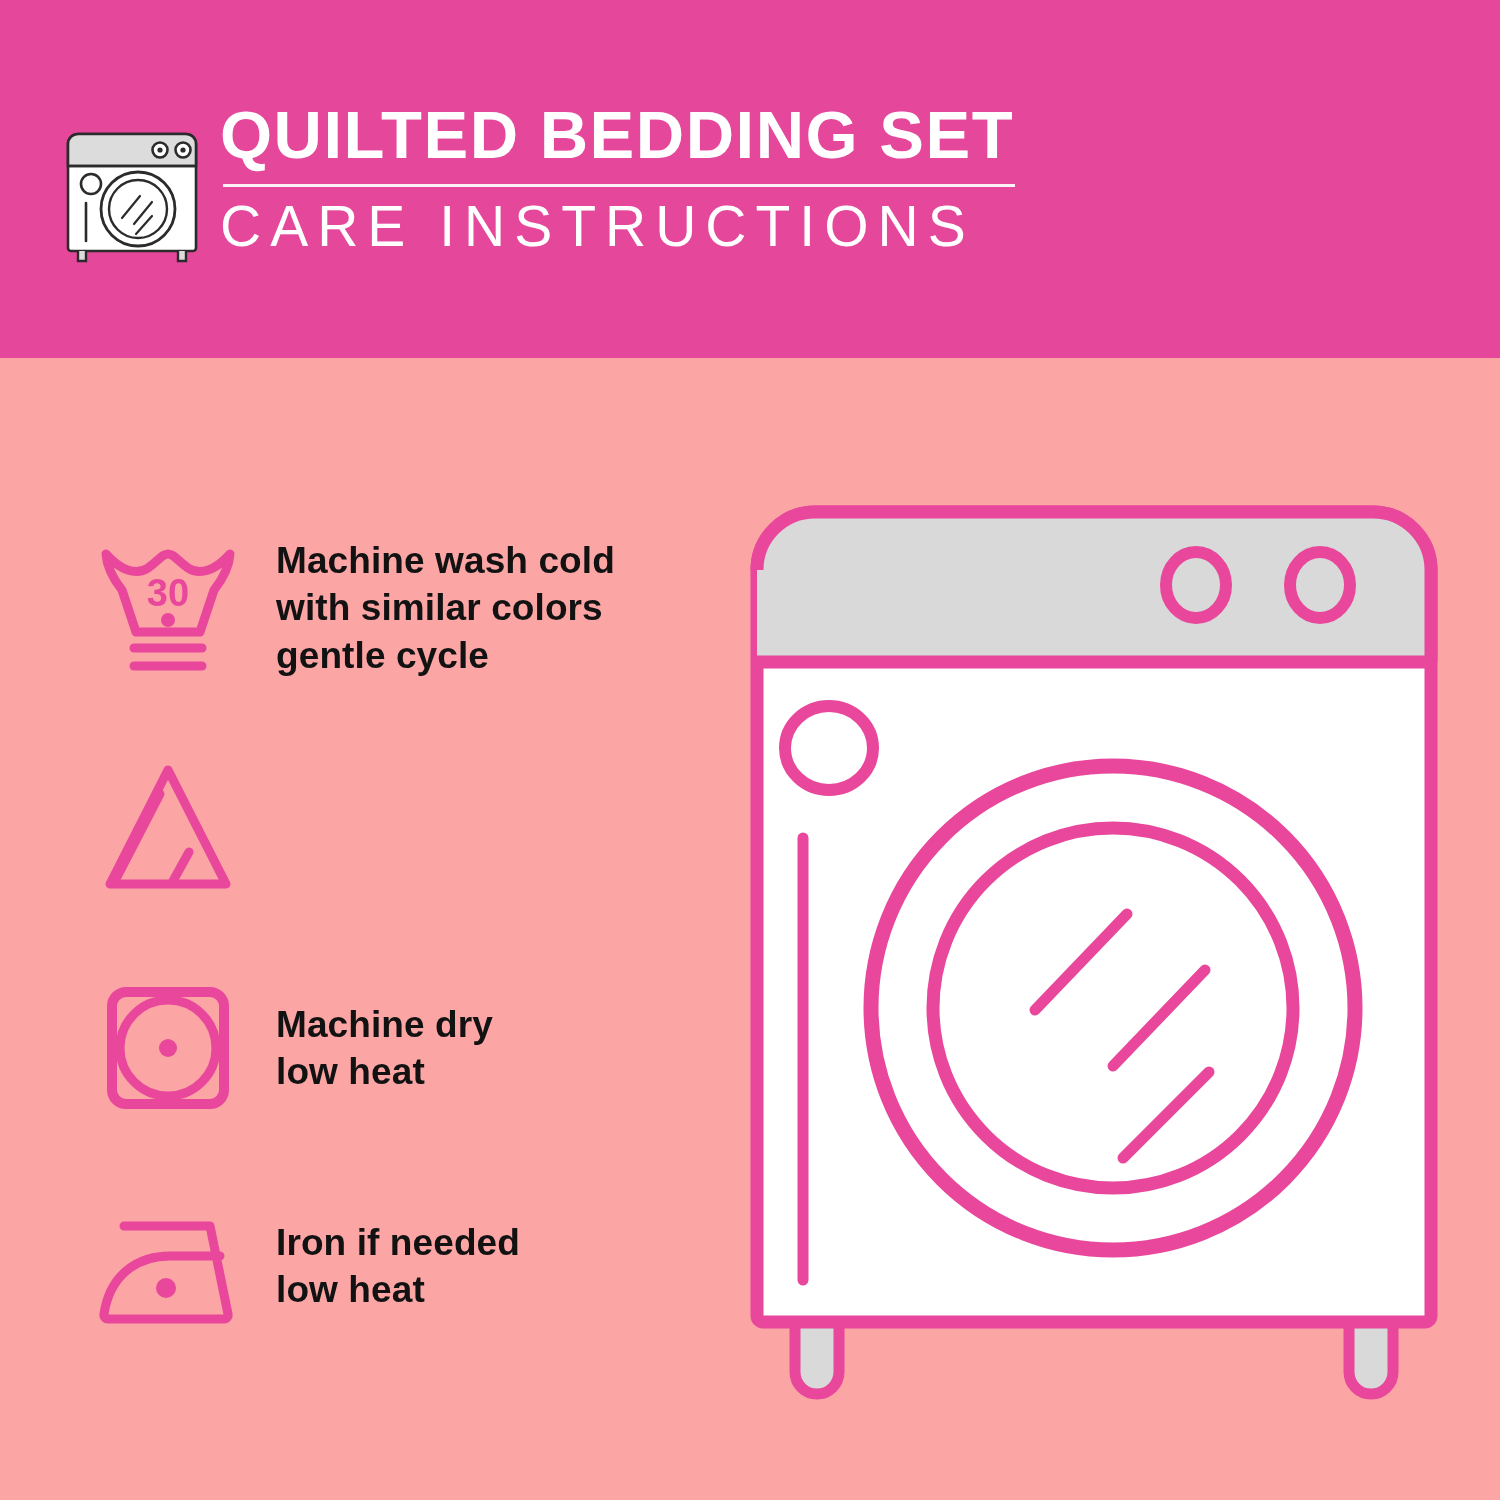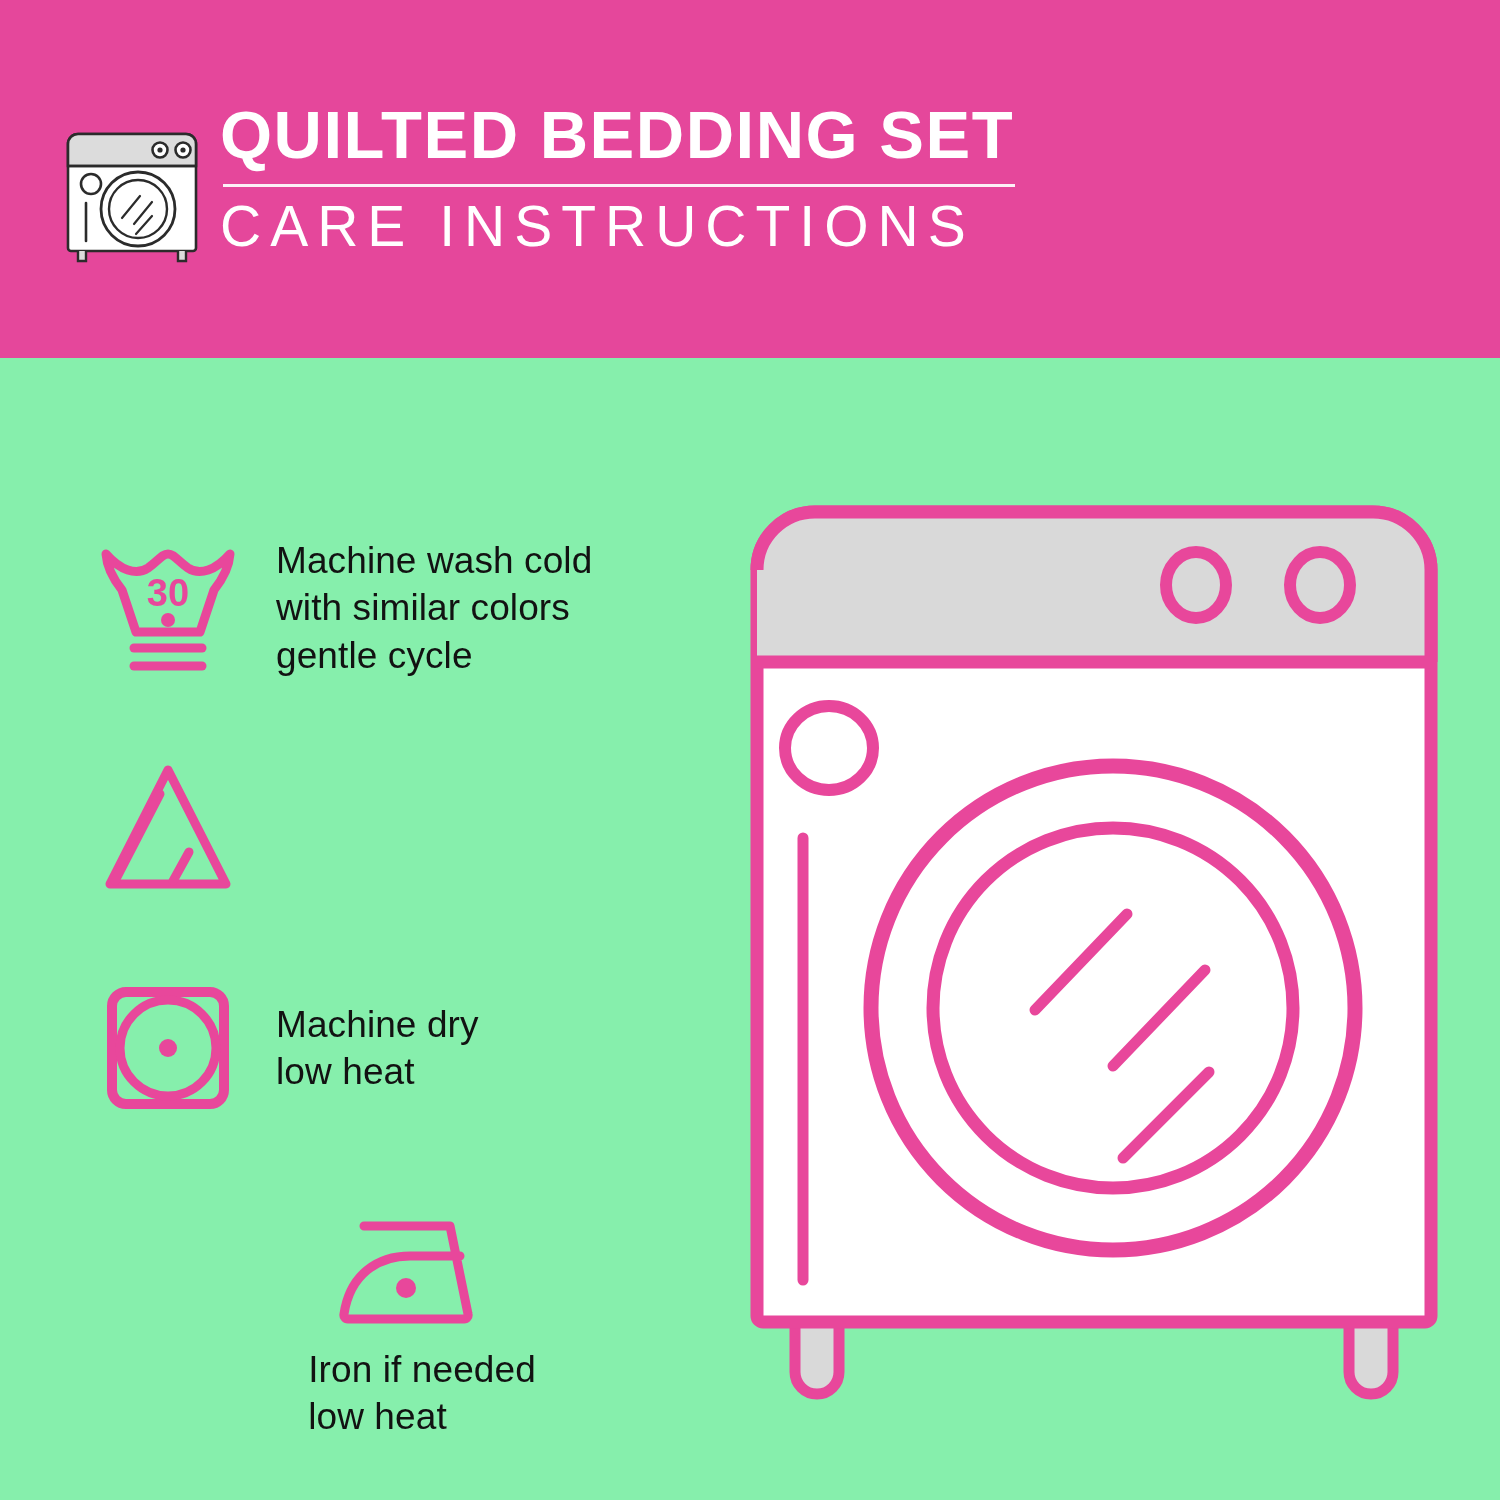"QUILTED BEDDING SET" .page { background: #86efac -> #fca5a5 }
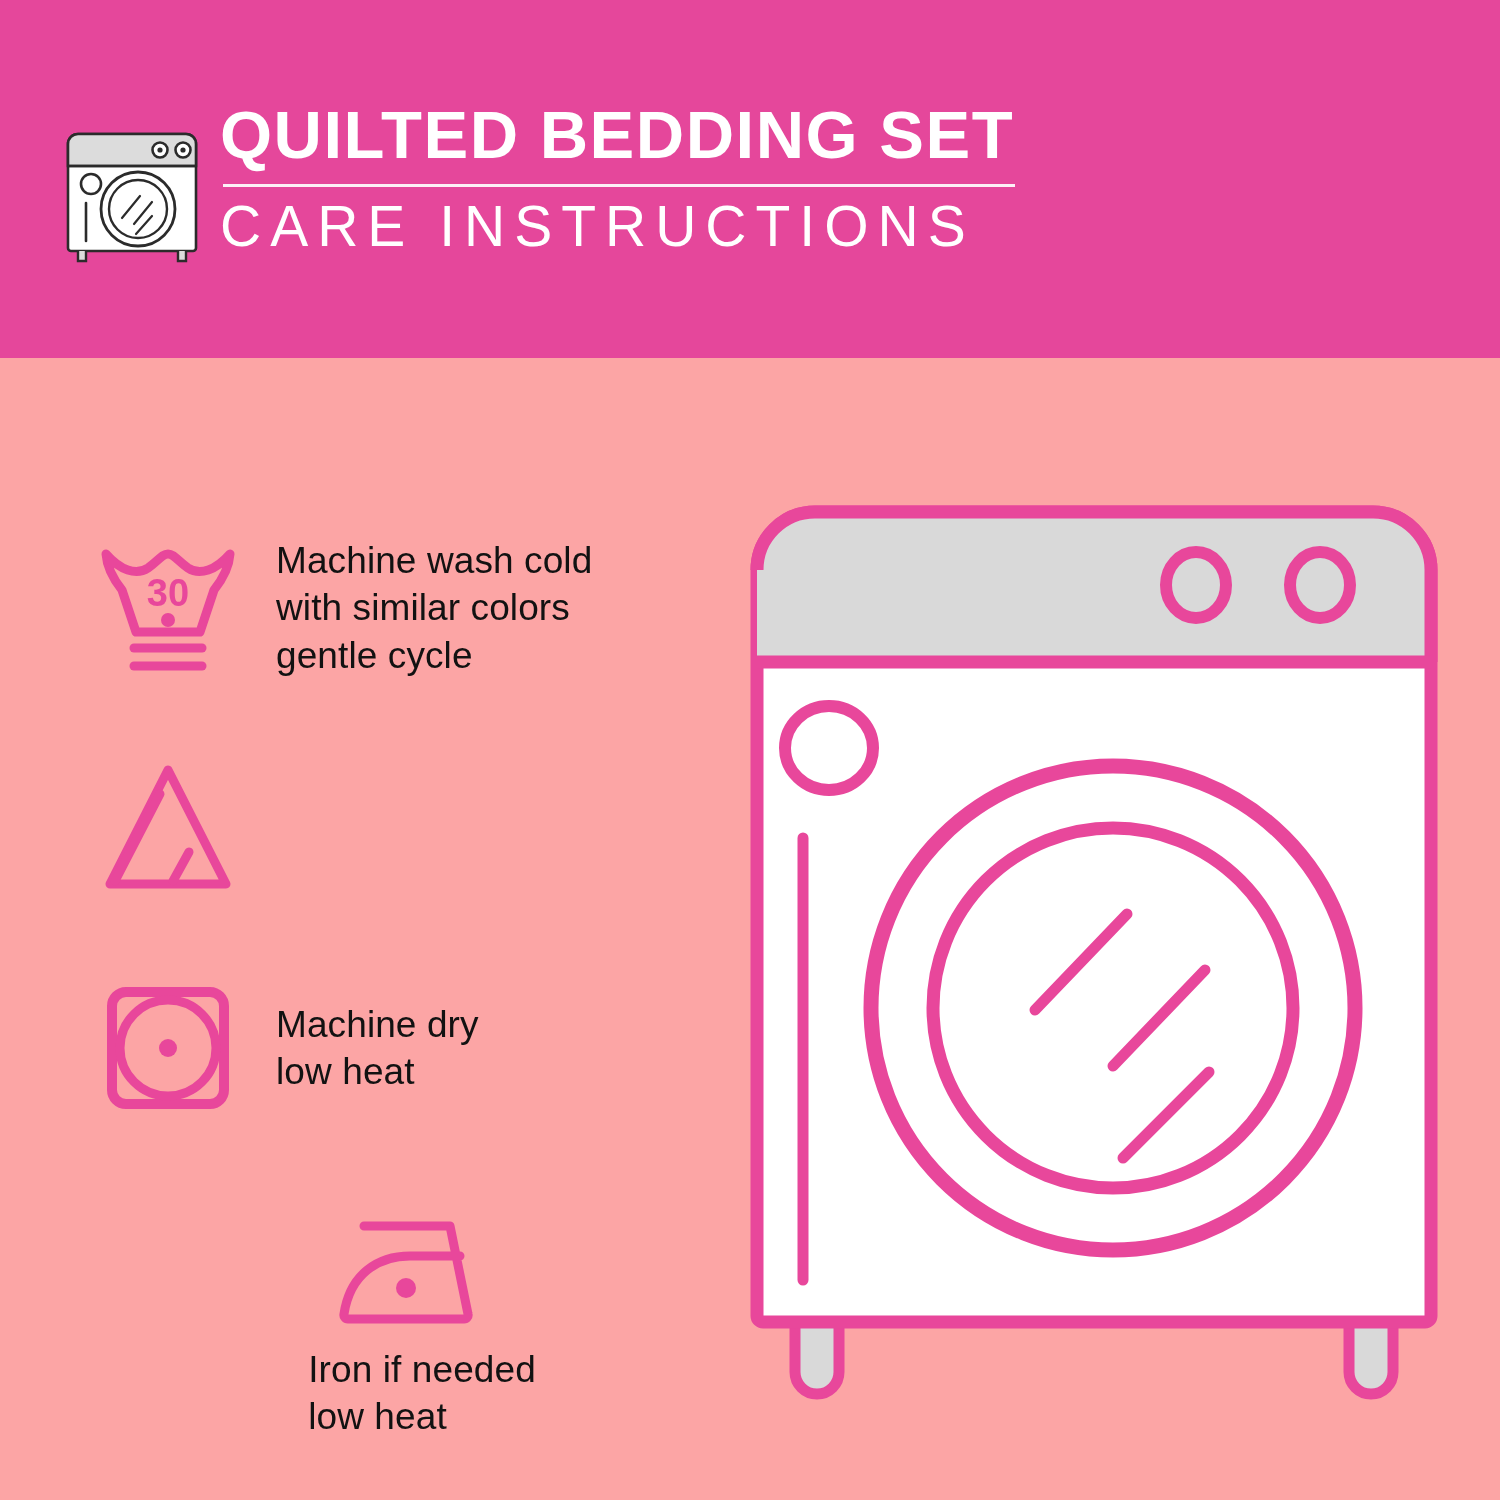"Machine wash cold" .symbol-label { font-weight: 400 -> 700 }
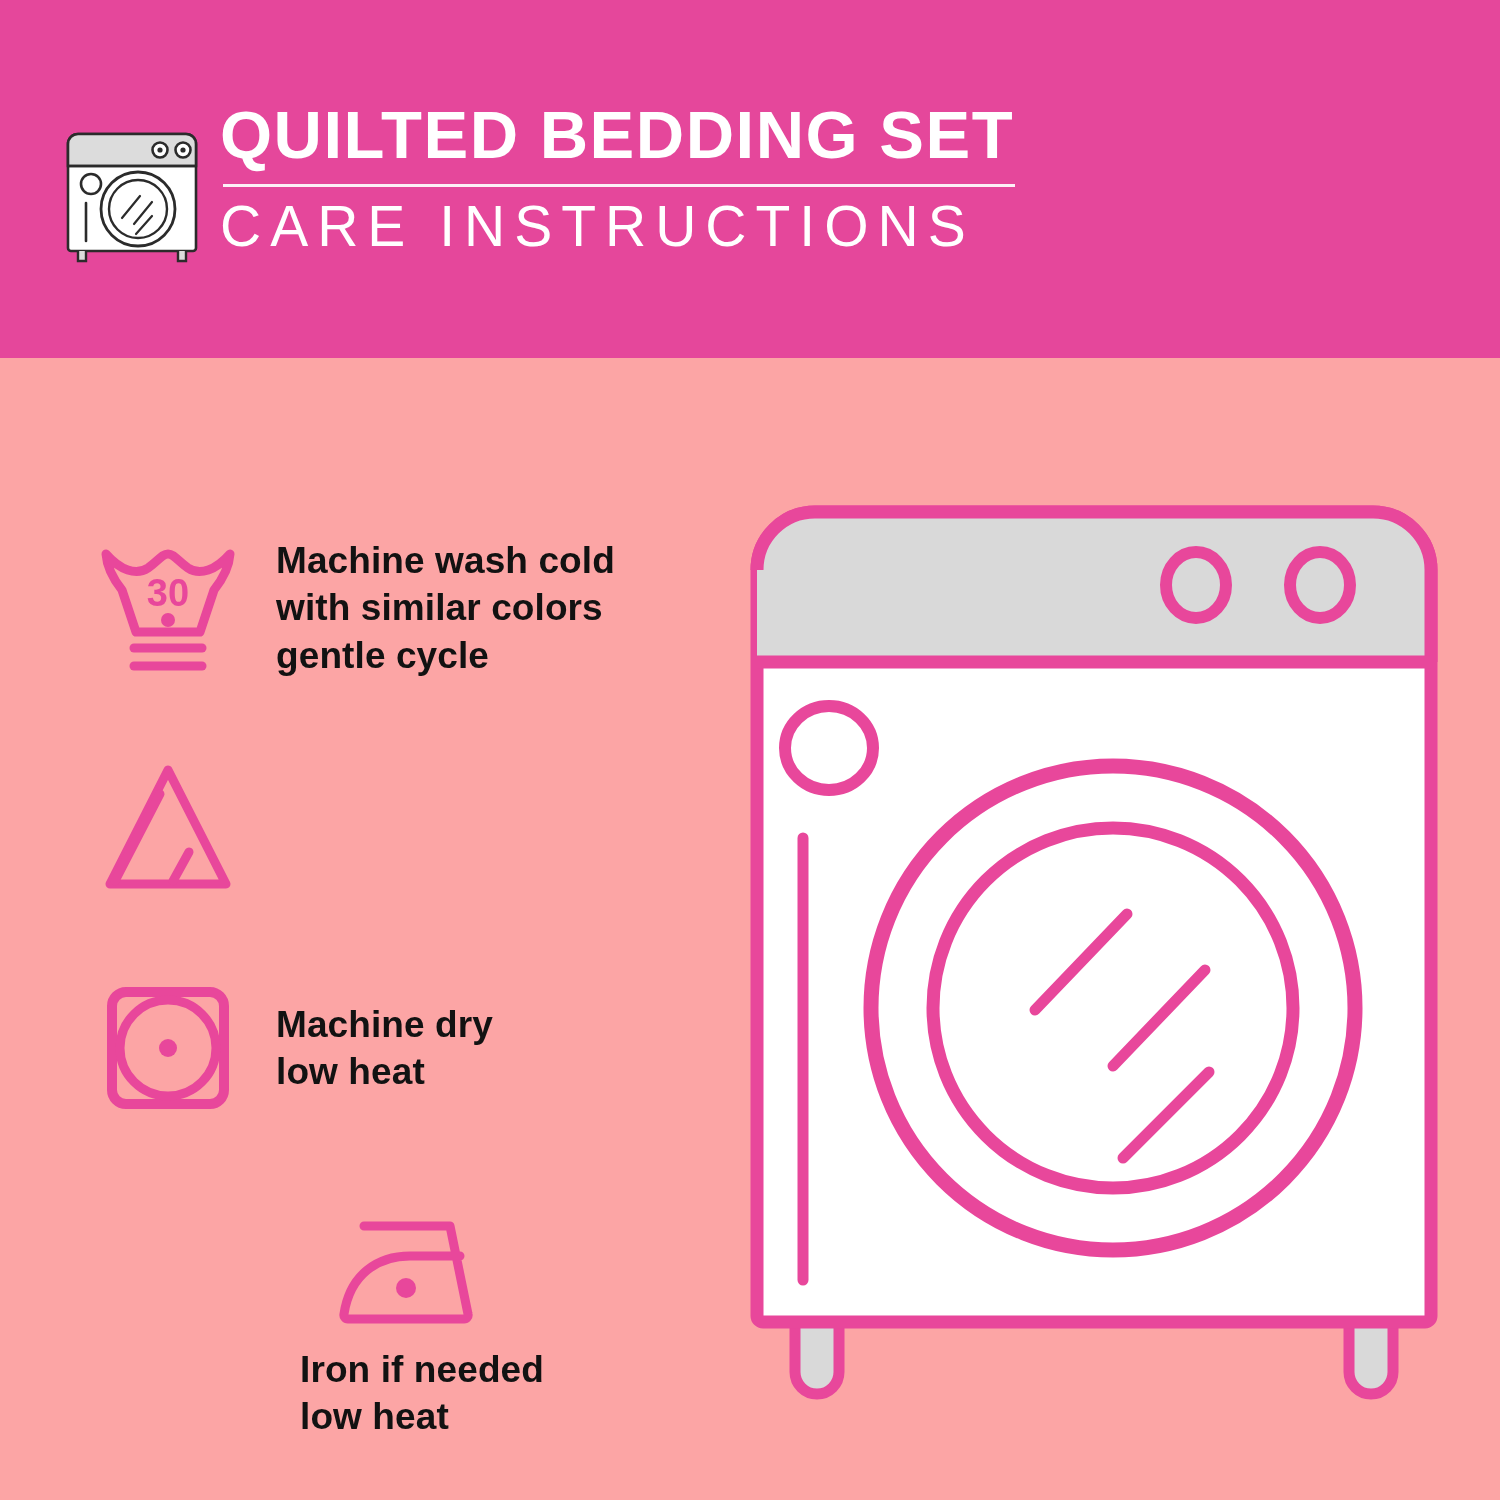"Iron if needed" .symbol-row.r4 { flex-direction: column -> none }
